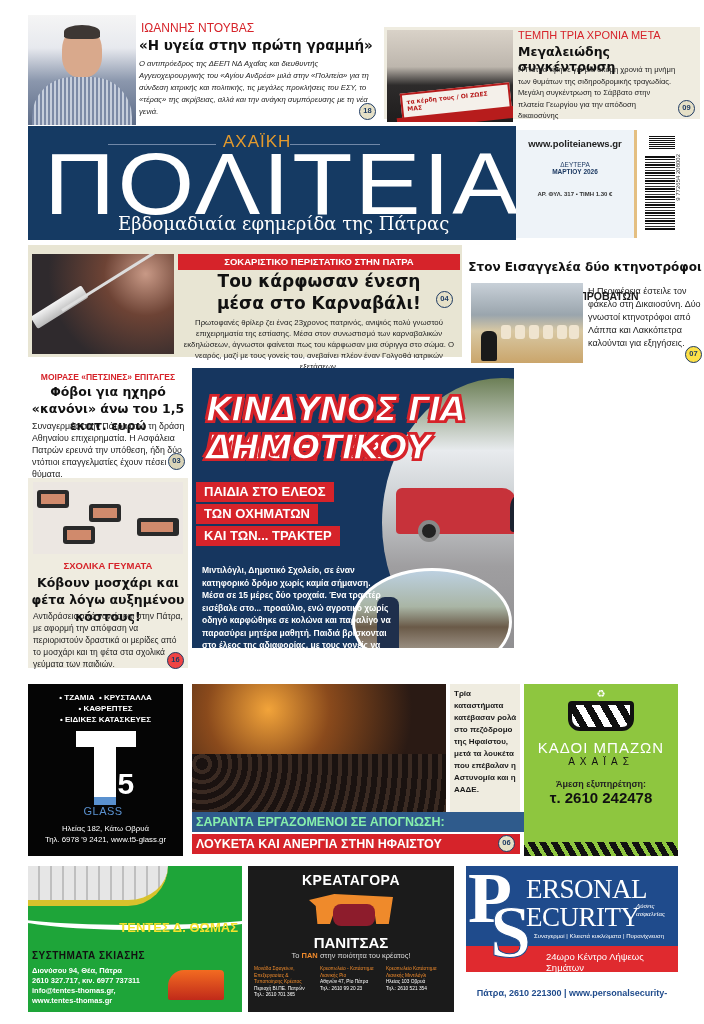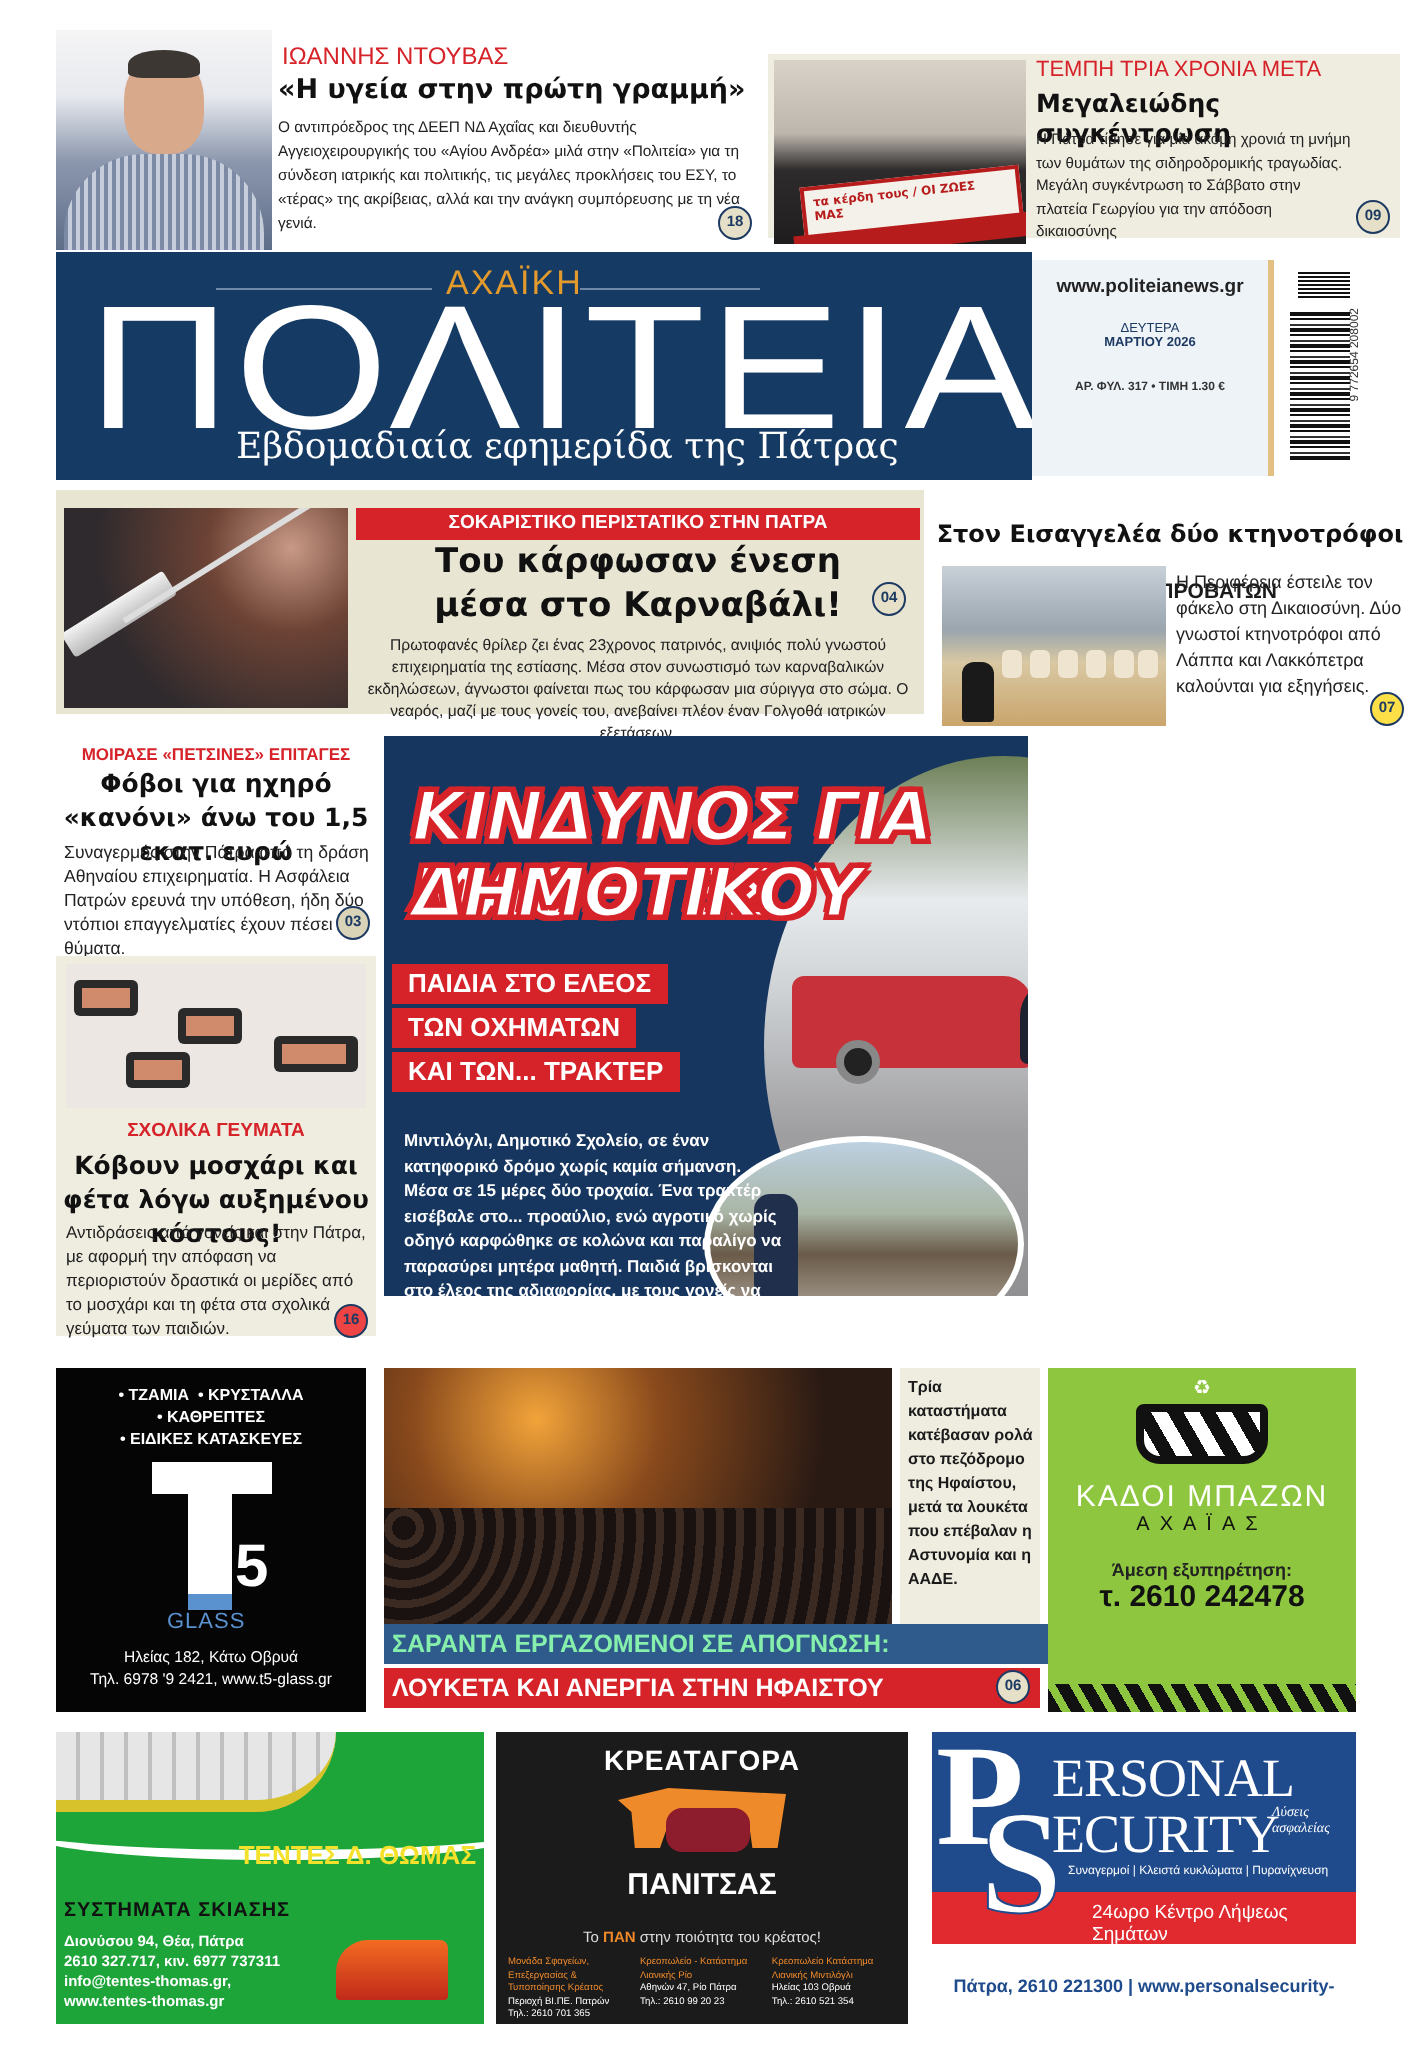"Ο αντιπρόεδρος της ΔΕΕΠ ΝΔ" div.abs { font-style: none -> italic }
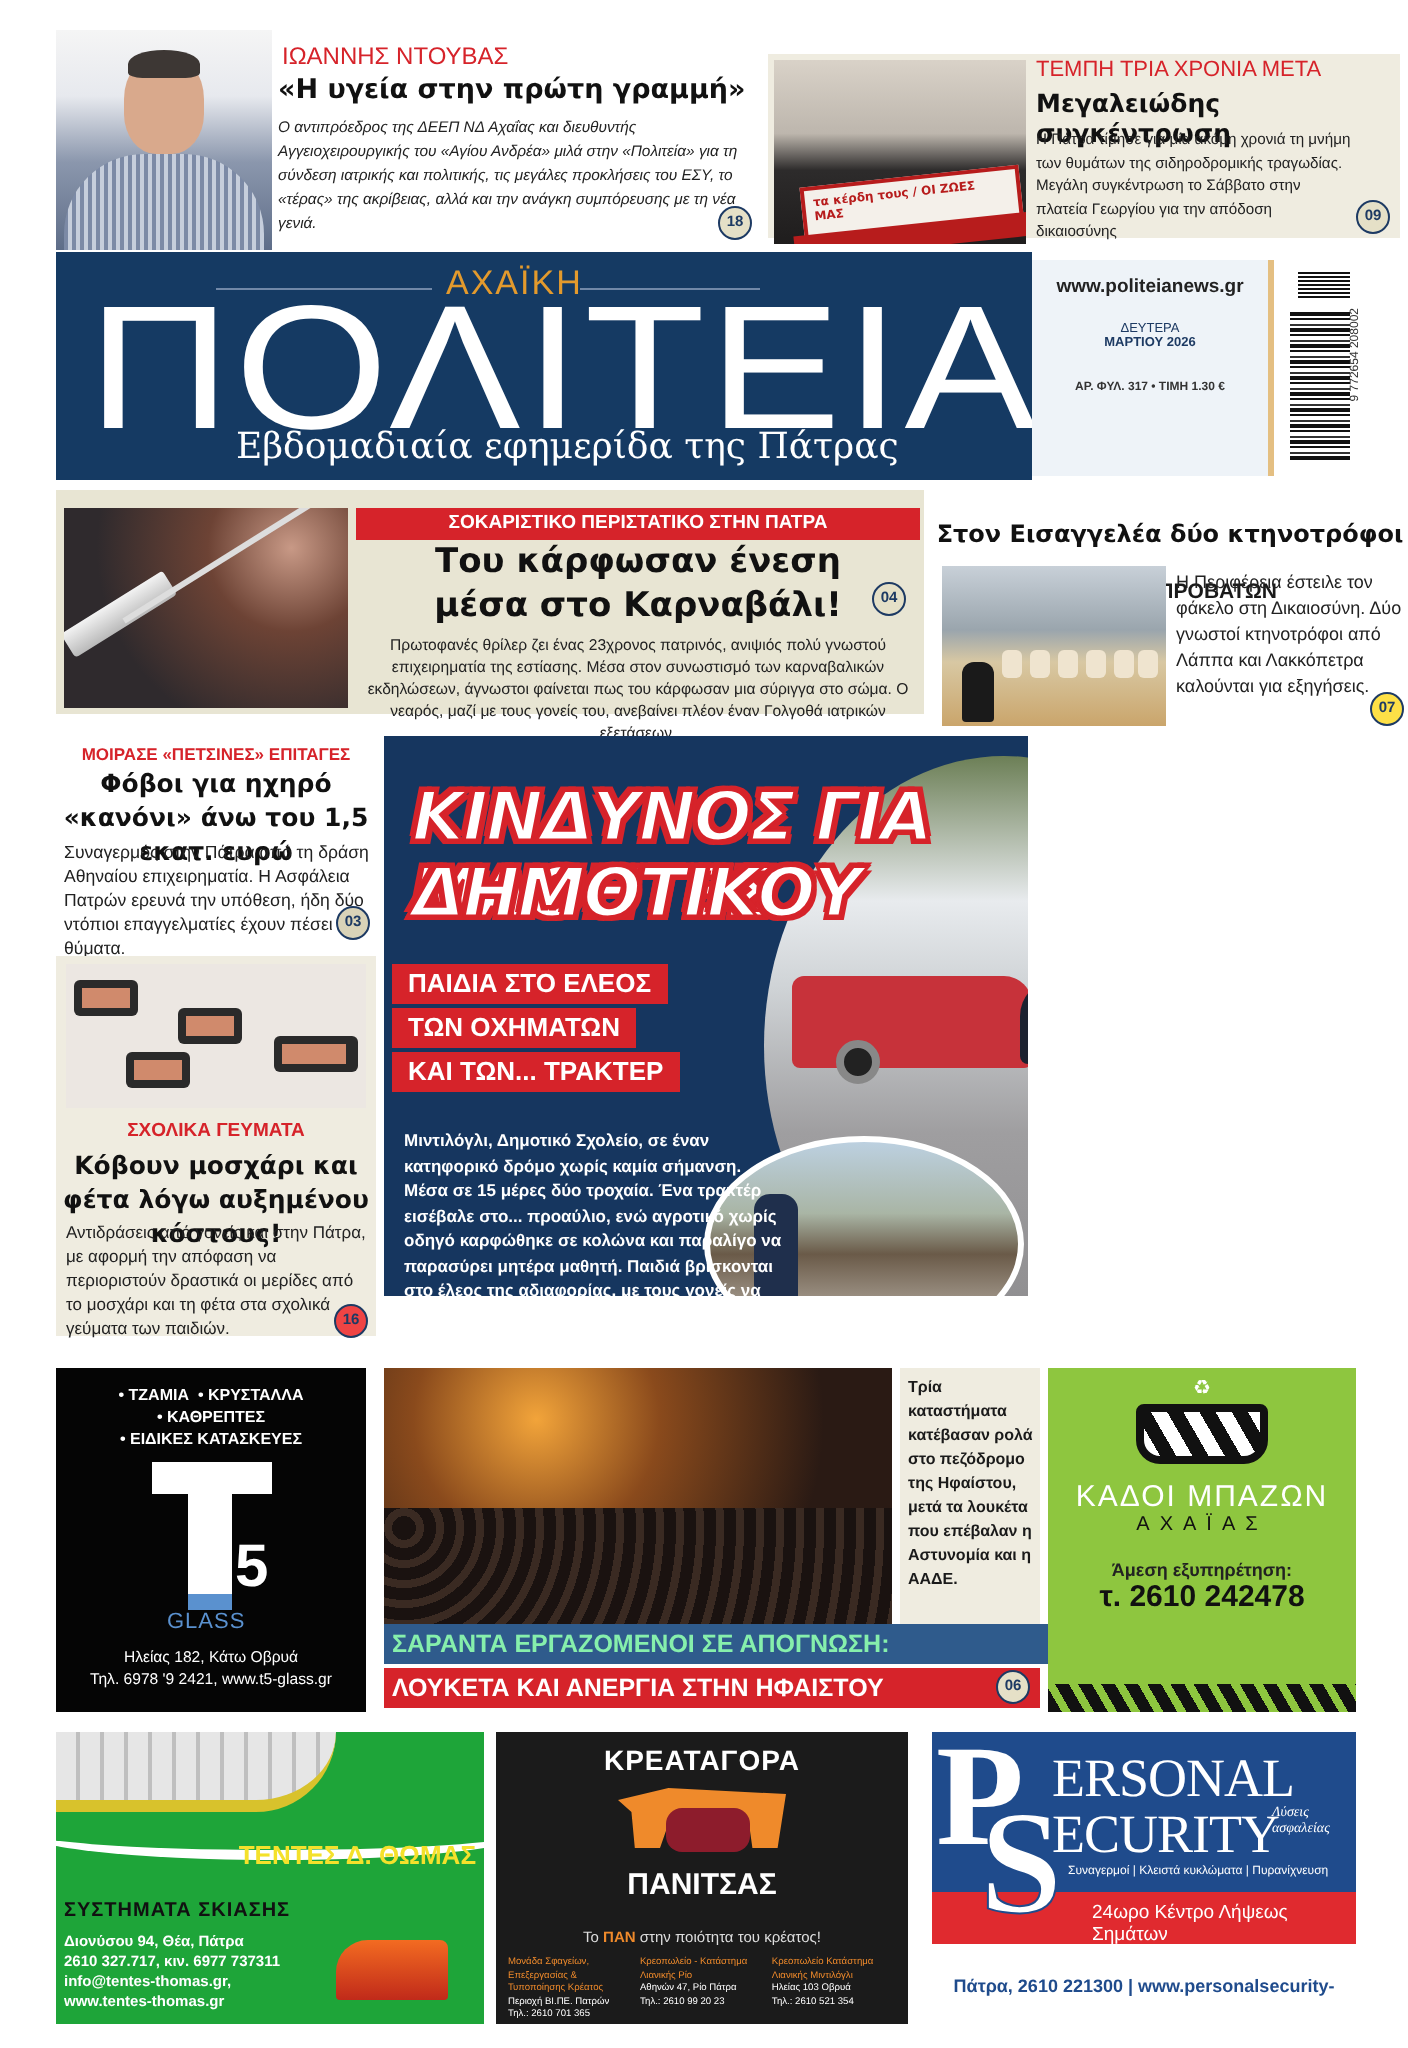"Το ΠΑΝ στην ποιότητα του" #kreatagora-ad .slogan { margin-top: 13px -> 0 }
